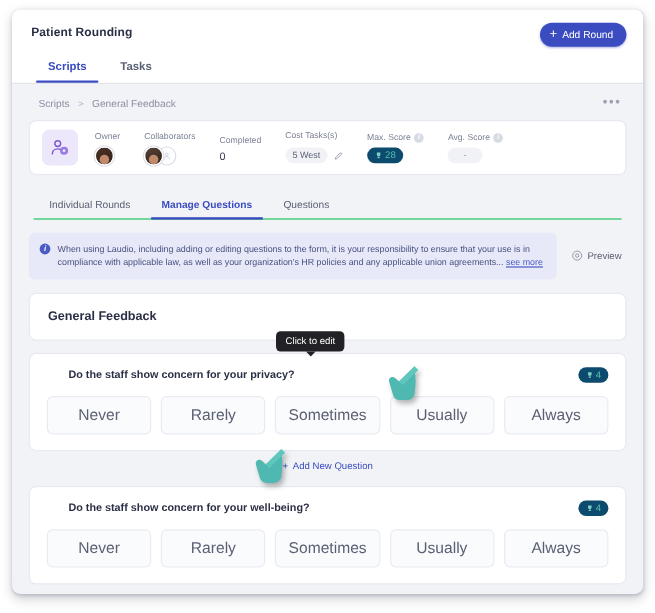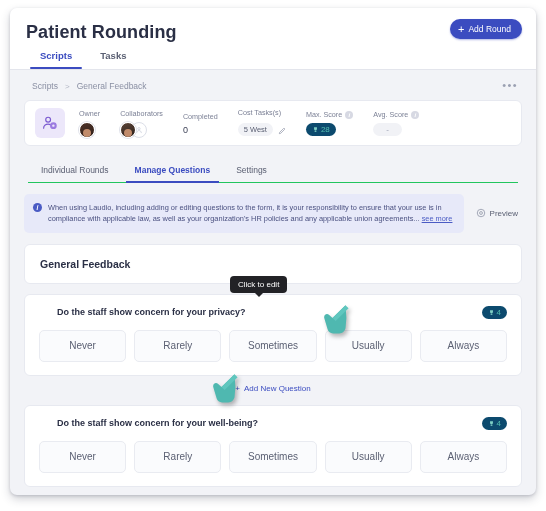"Patient Rounding" .page-title { font-size: 18px -> 10px }
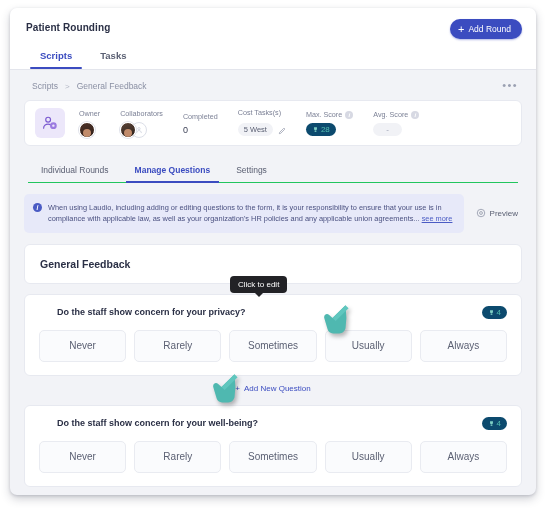"Settings" span { text: Settings -> Questions }
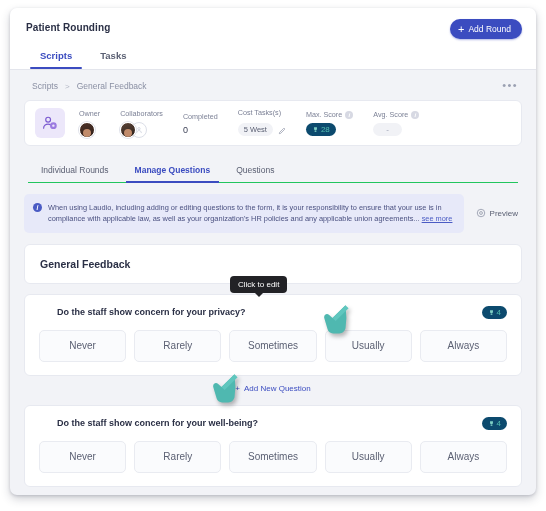"Never" .q-opt { font-size: 10px -> 13px }
